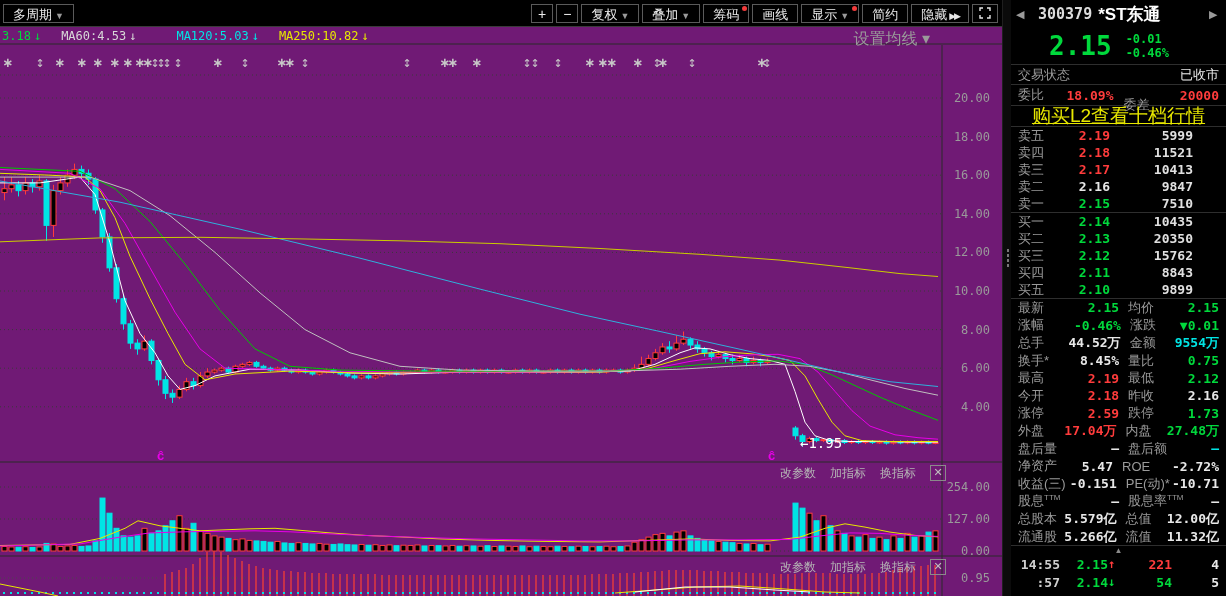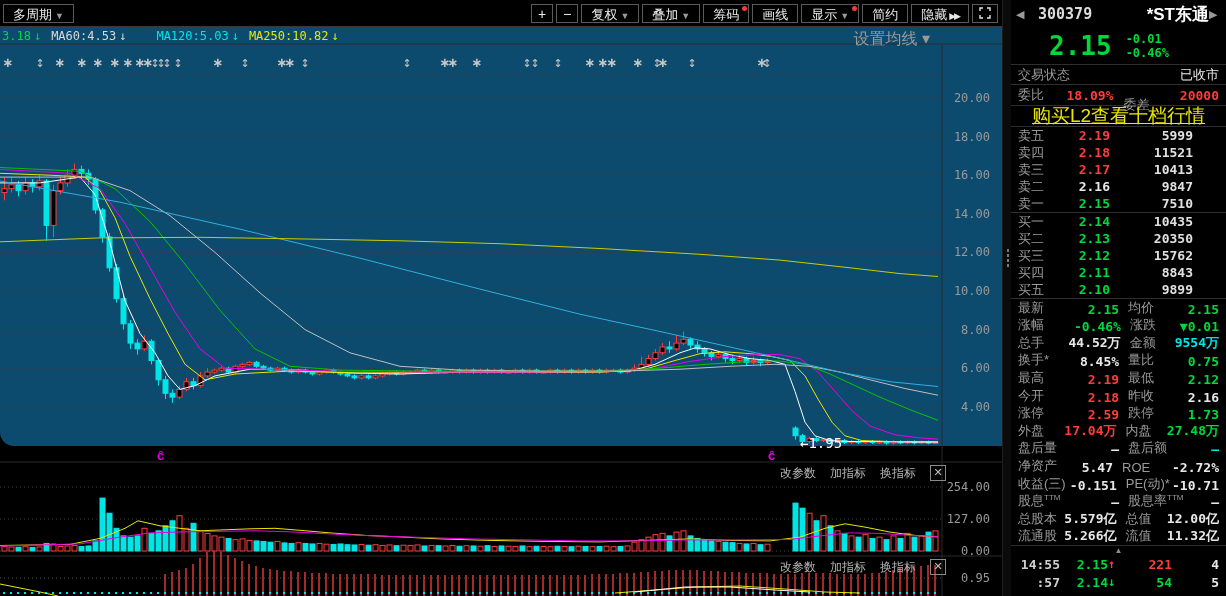"多周期 ▼" .app { background: #0c4a6e -> #701a75; border-radius: 14px -> none; height: 446px -> 596px }
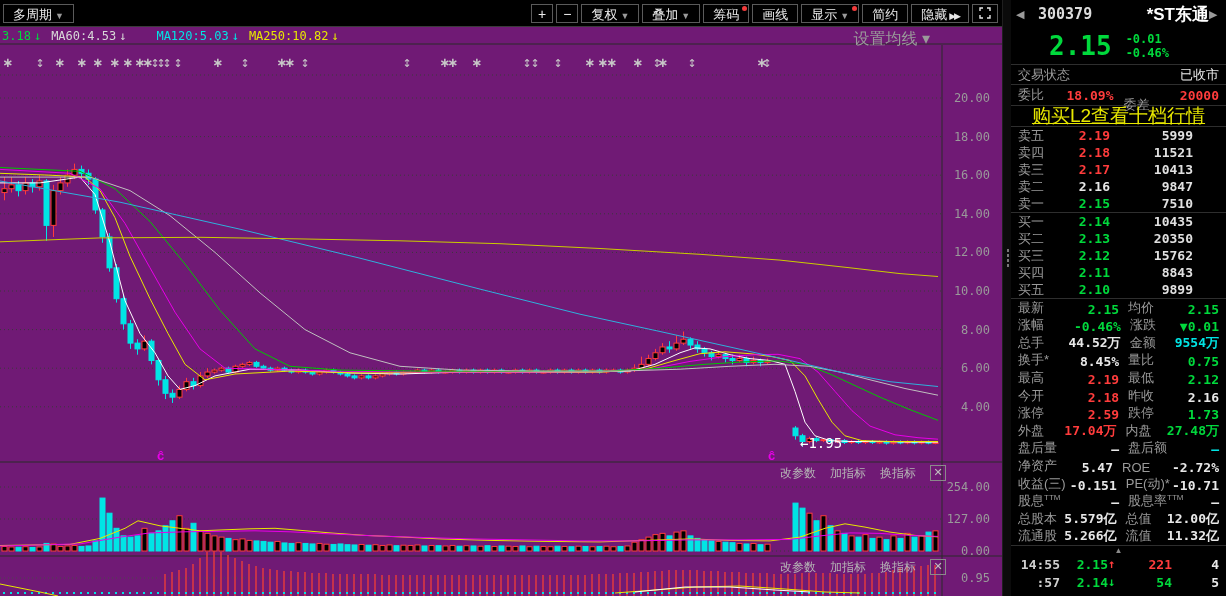"*ST东通" #p-header .name { text-align: right -> none }
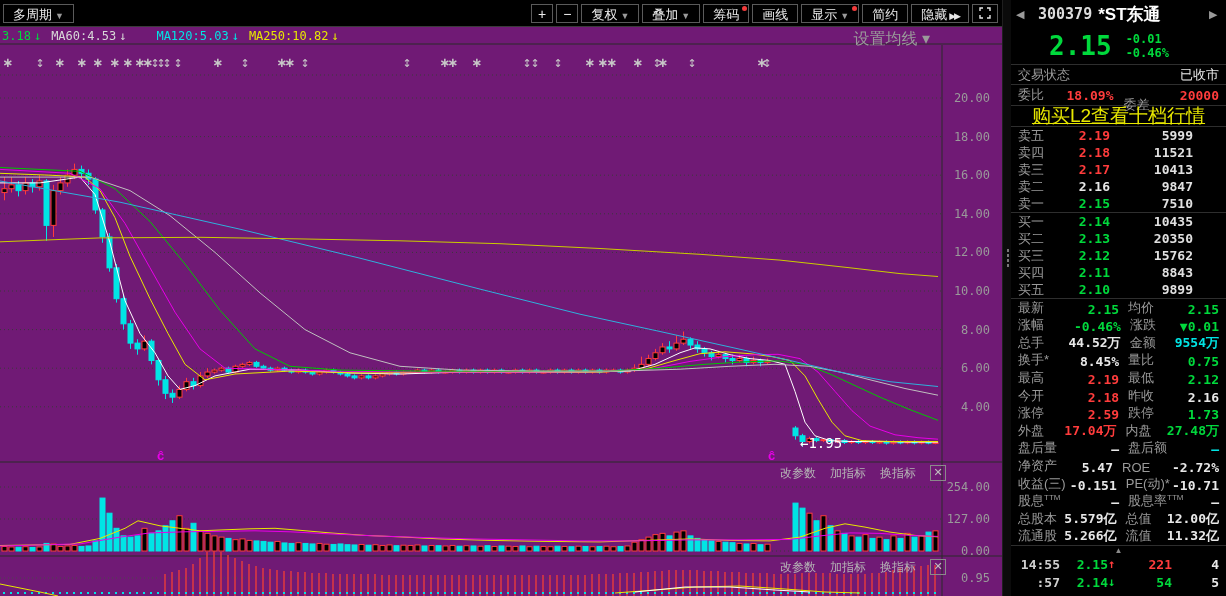"3.18" #ma-row { gap: 10px -> 20px }
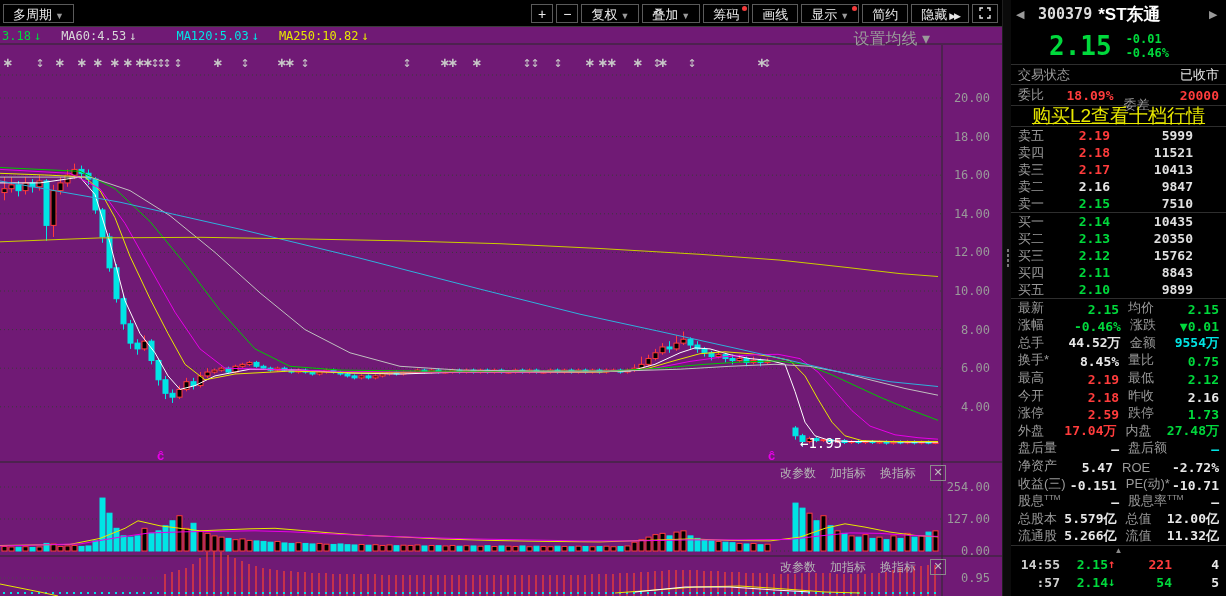"最新" .stat-row { align-items: flex-end -> none }
